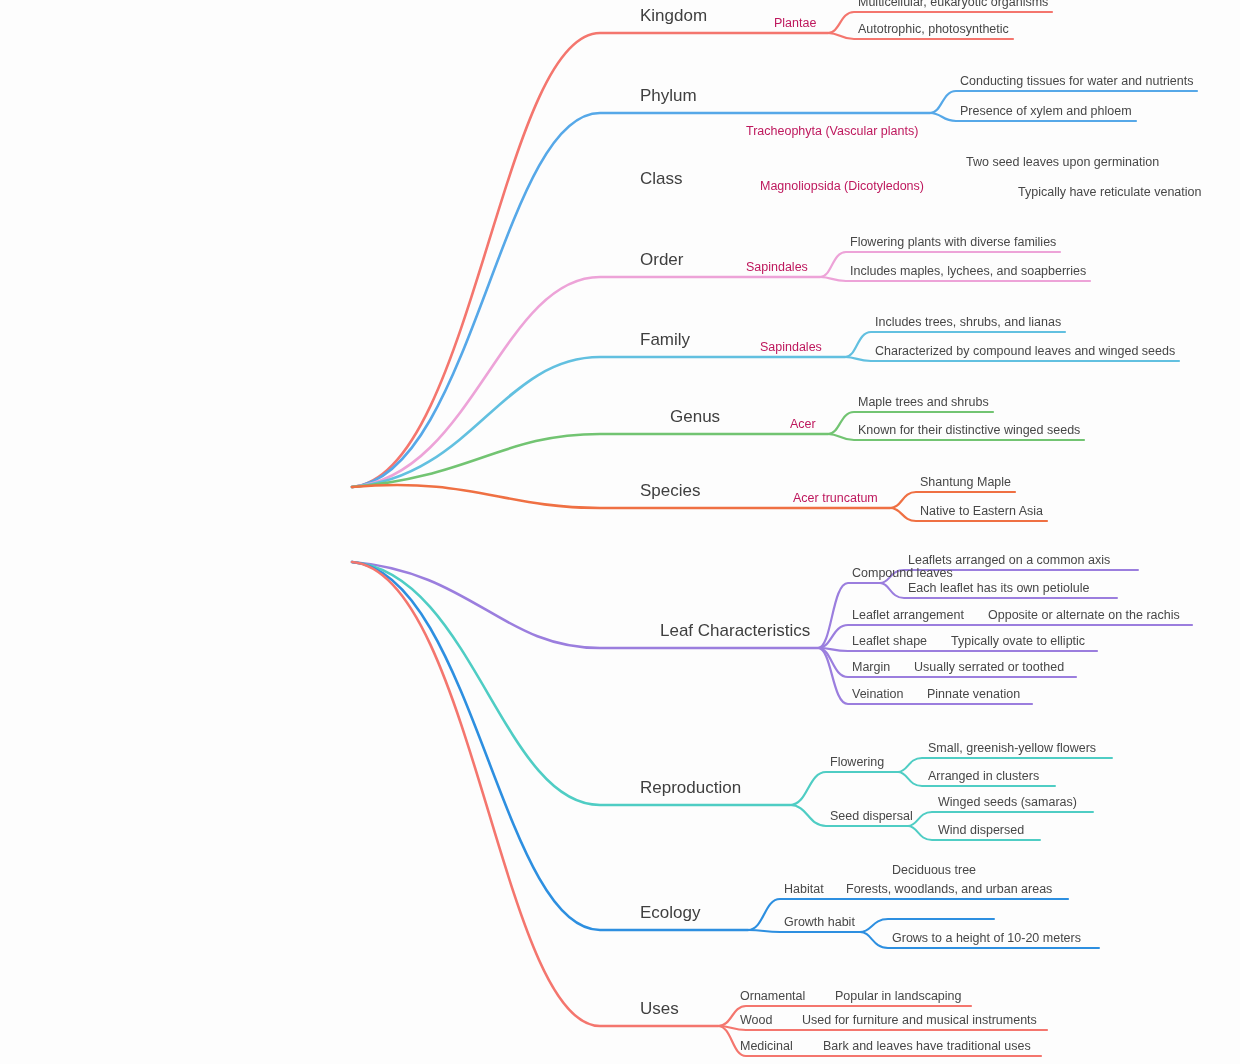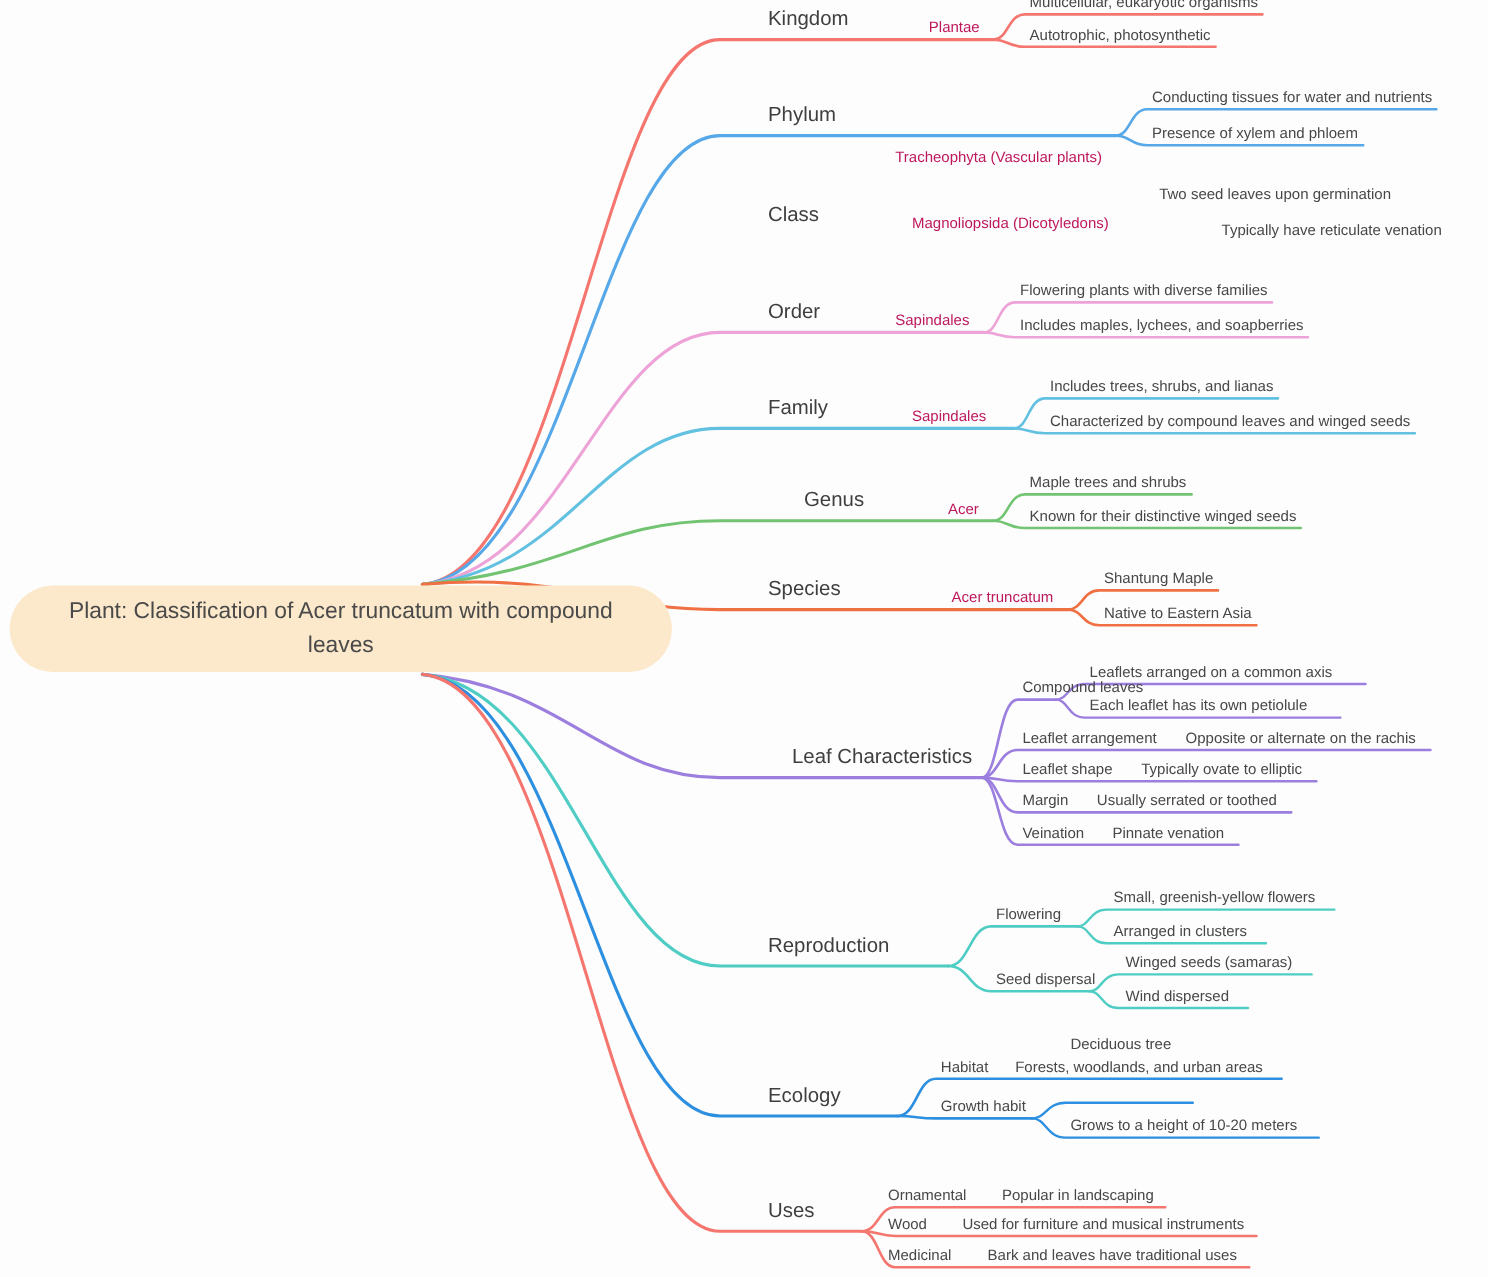"Plant: Classification of Acer truncatum" div.root-node { html: <div>Plant: Classification of Acer truncatum with compound leaves</div> -> none }
